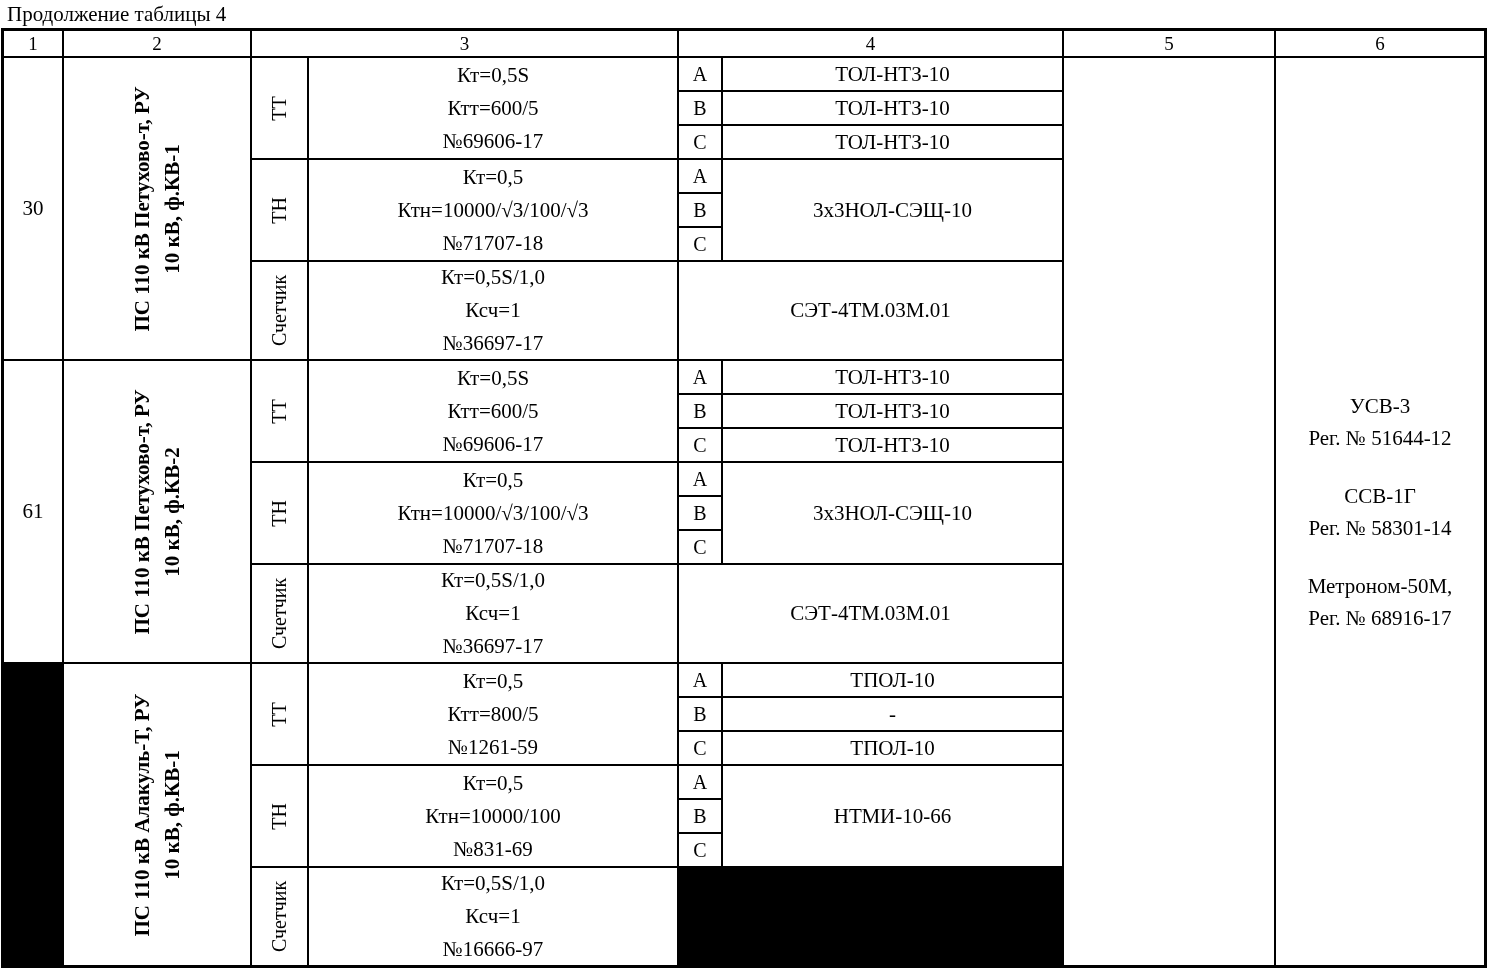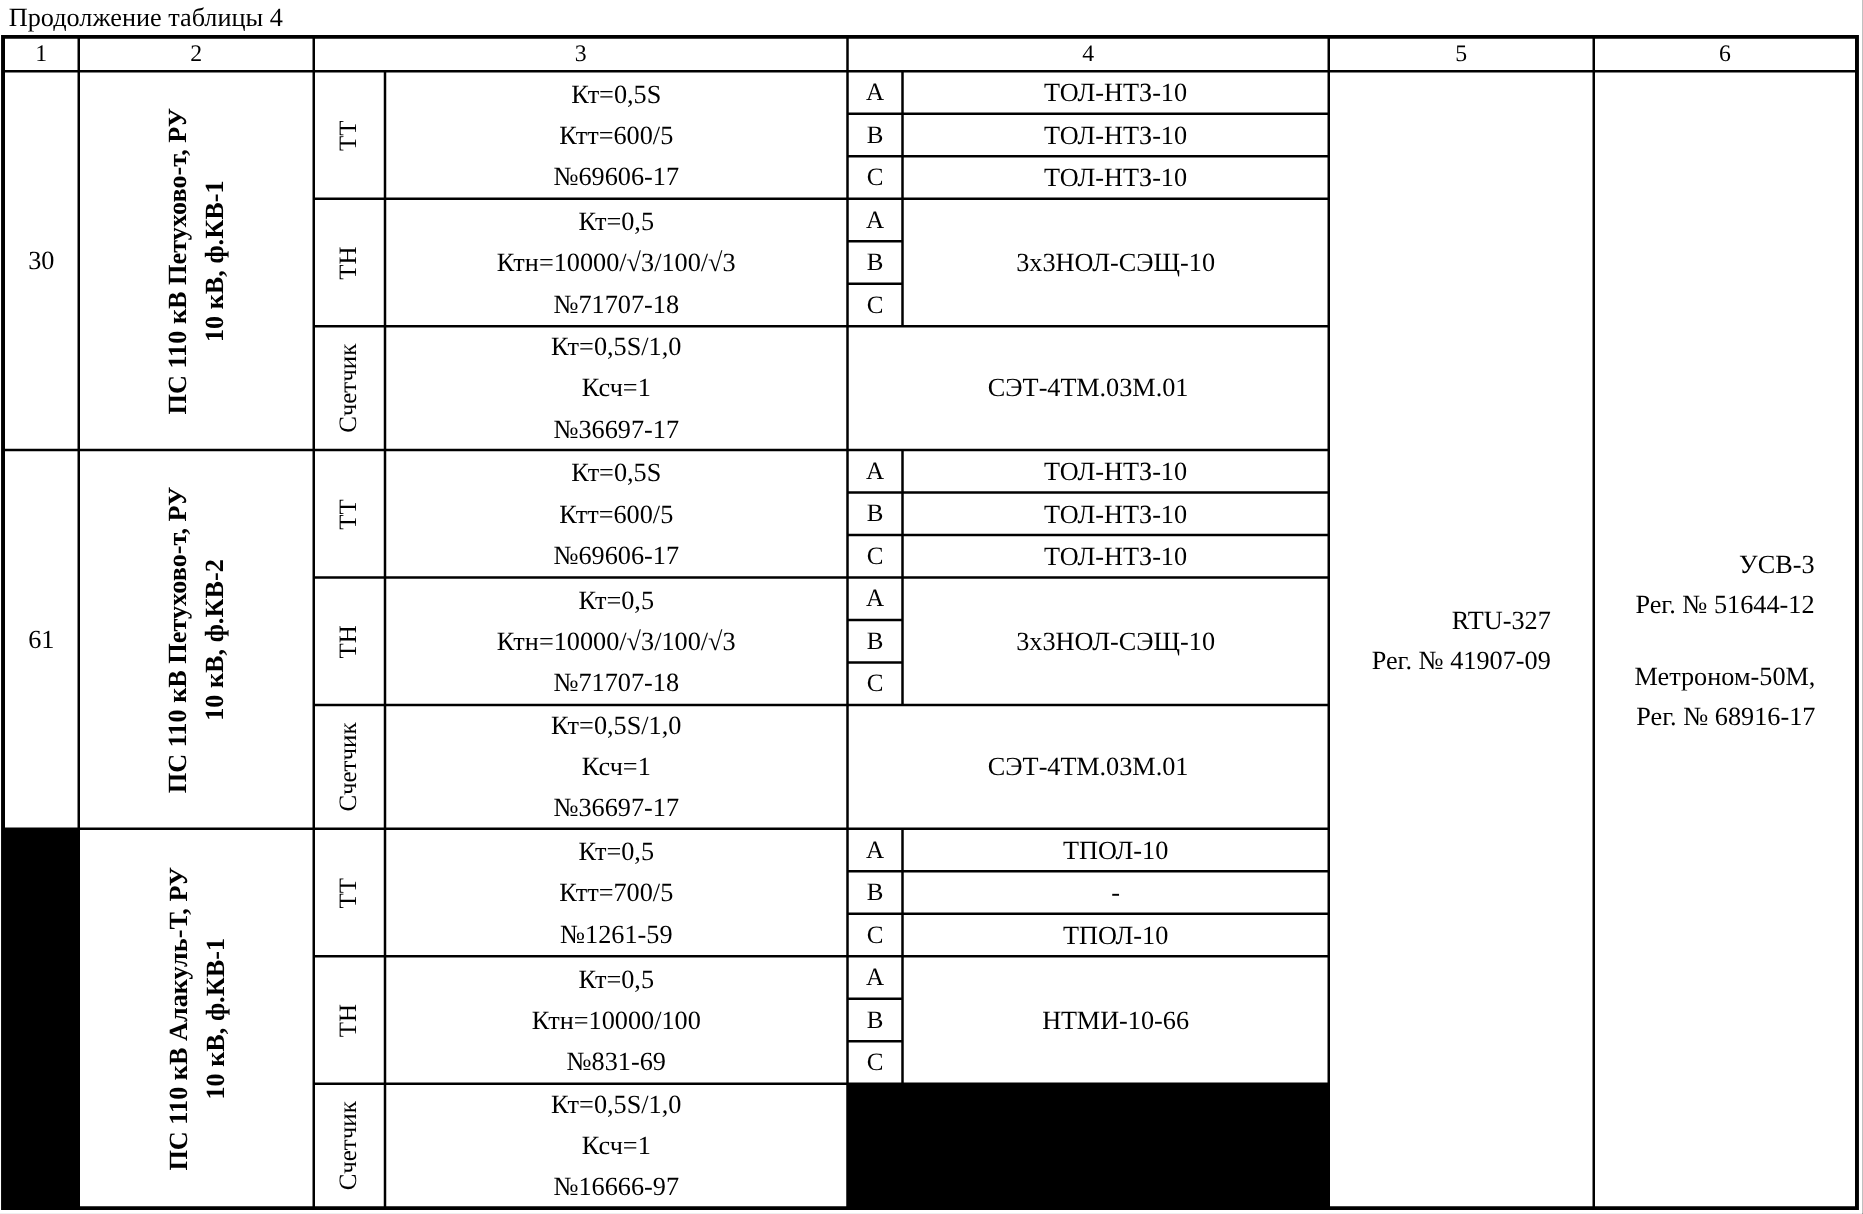"УСВ-3" .grp div { text-align: right -> none }
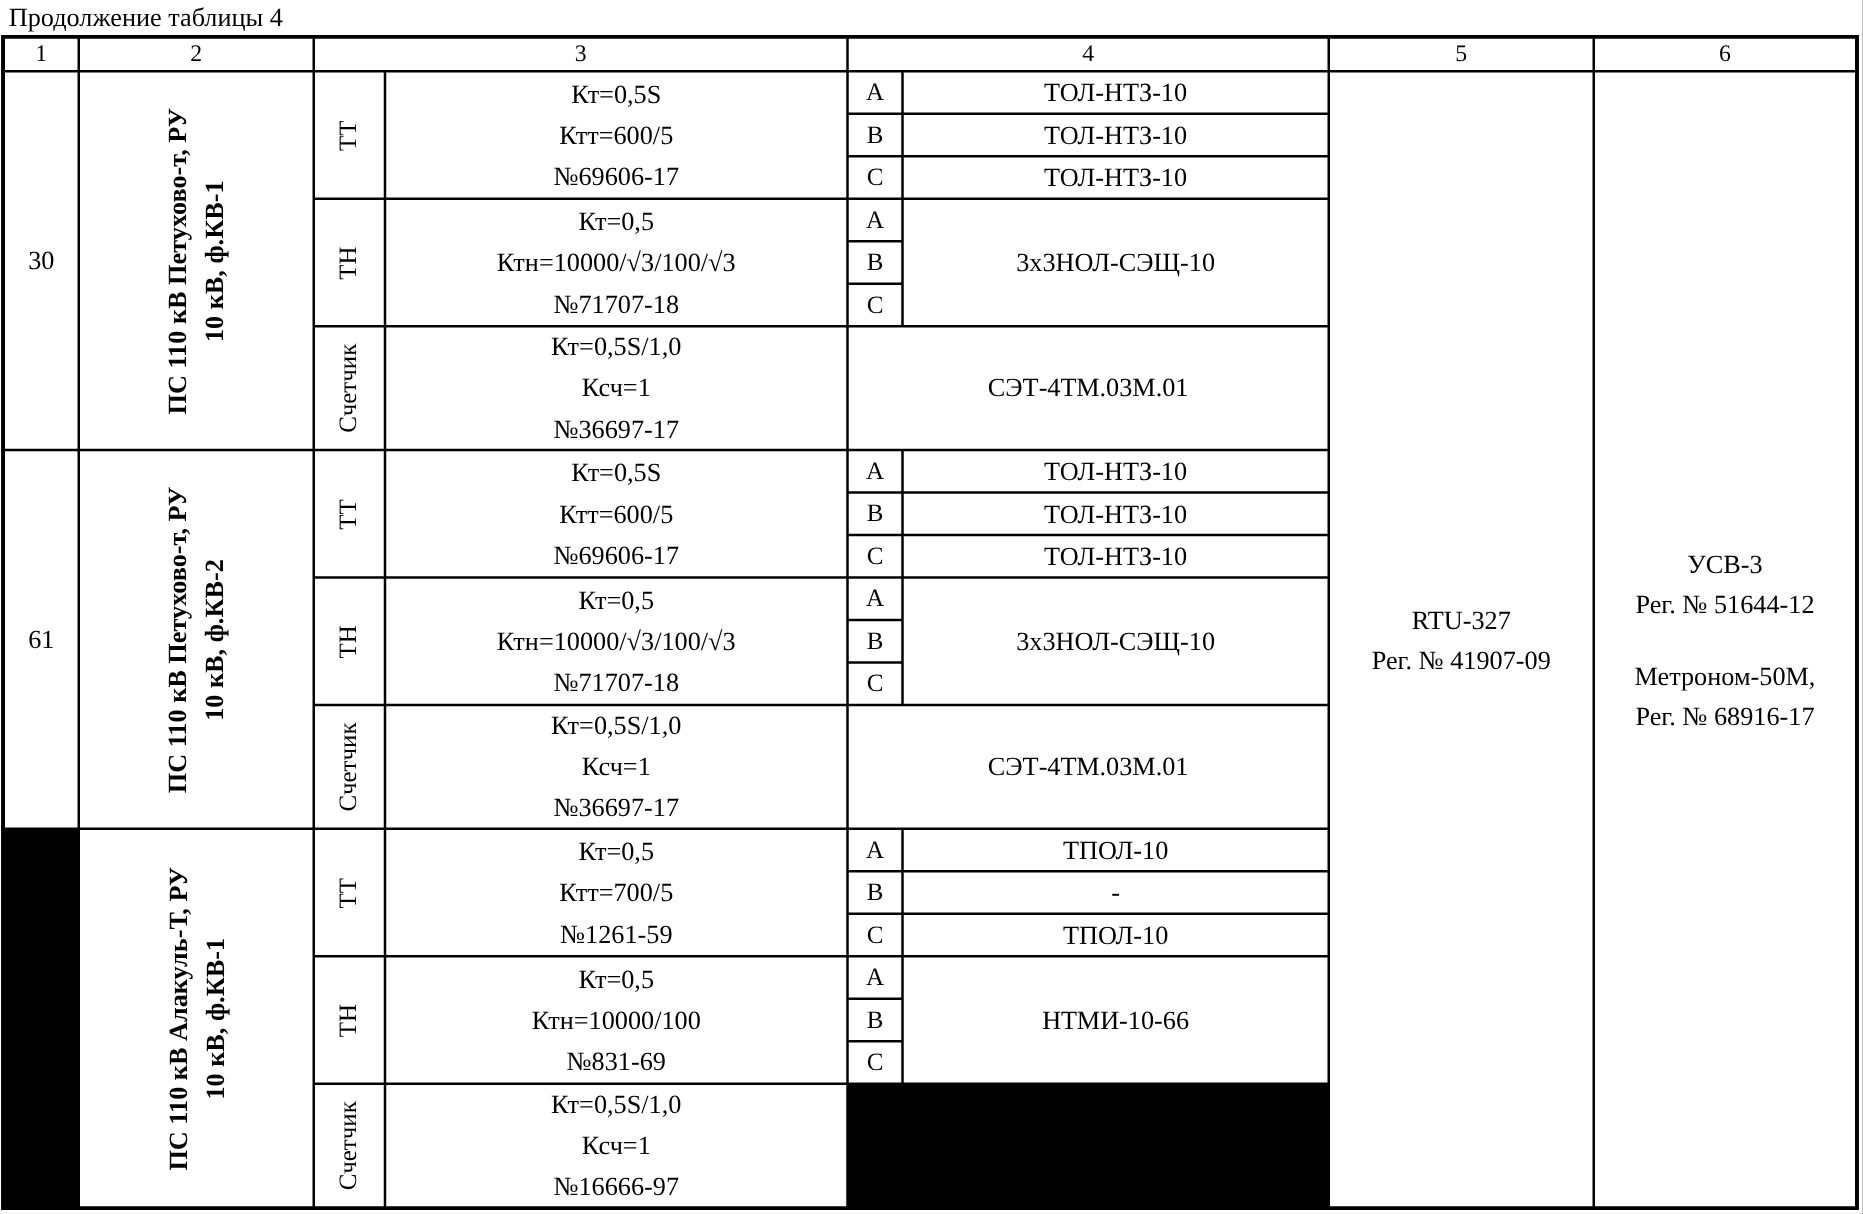"RTU-327" div.grp { html: <div> <div>RTU-327</div> <div>Рег. № 41907-09</div> </div> -> none }
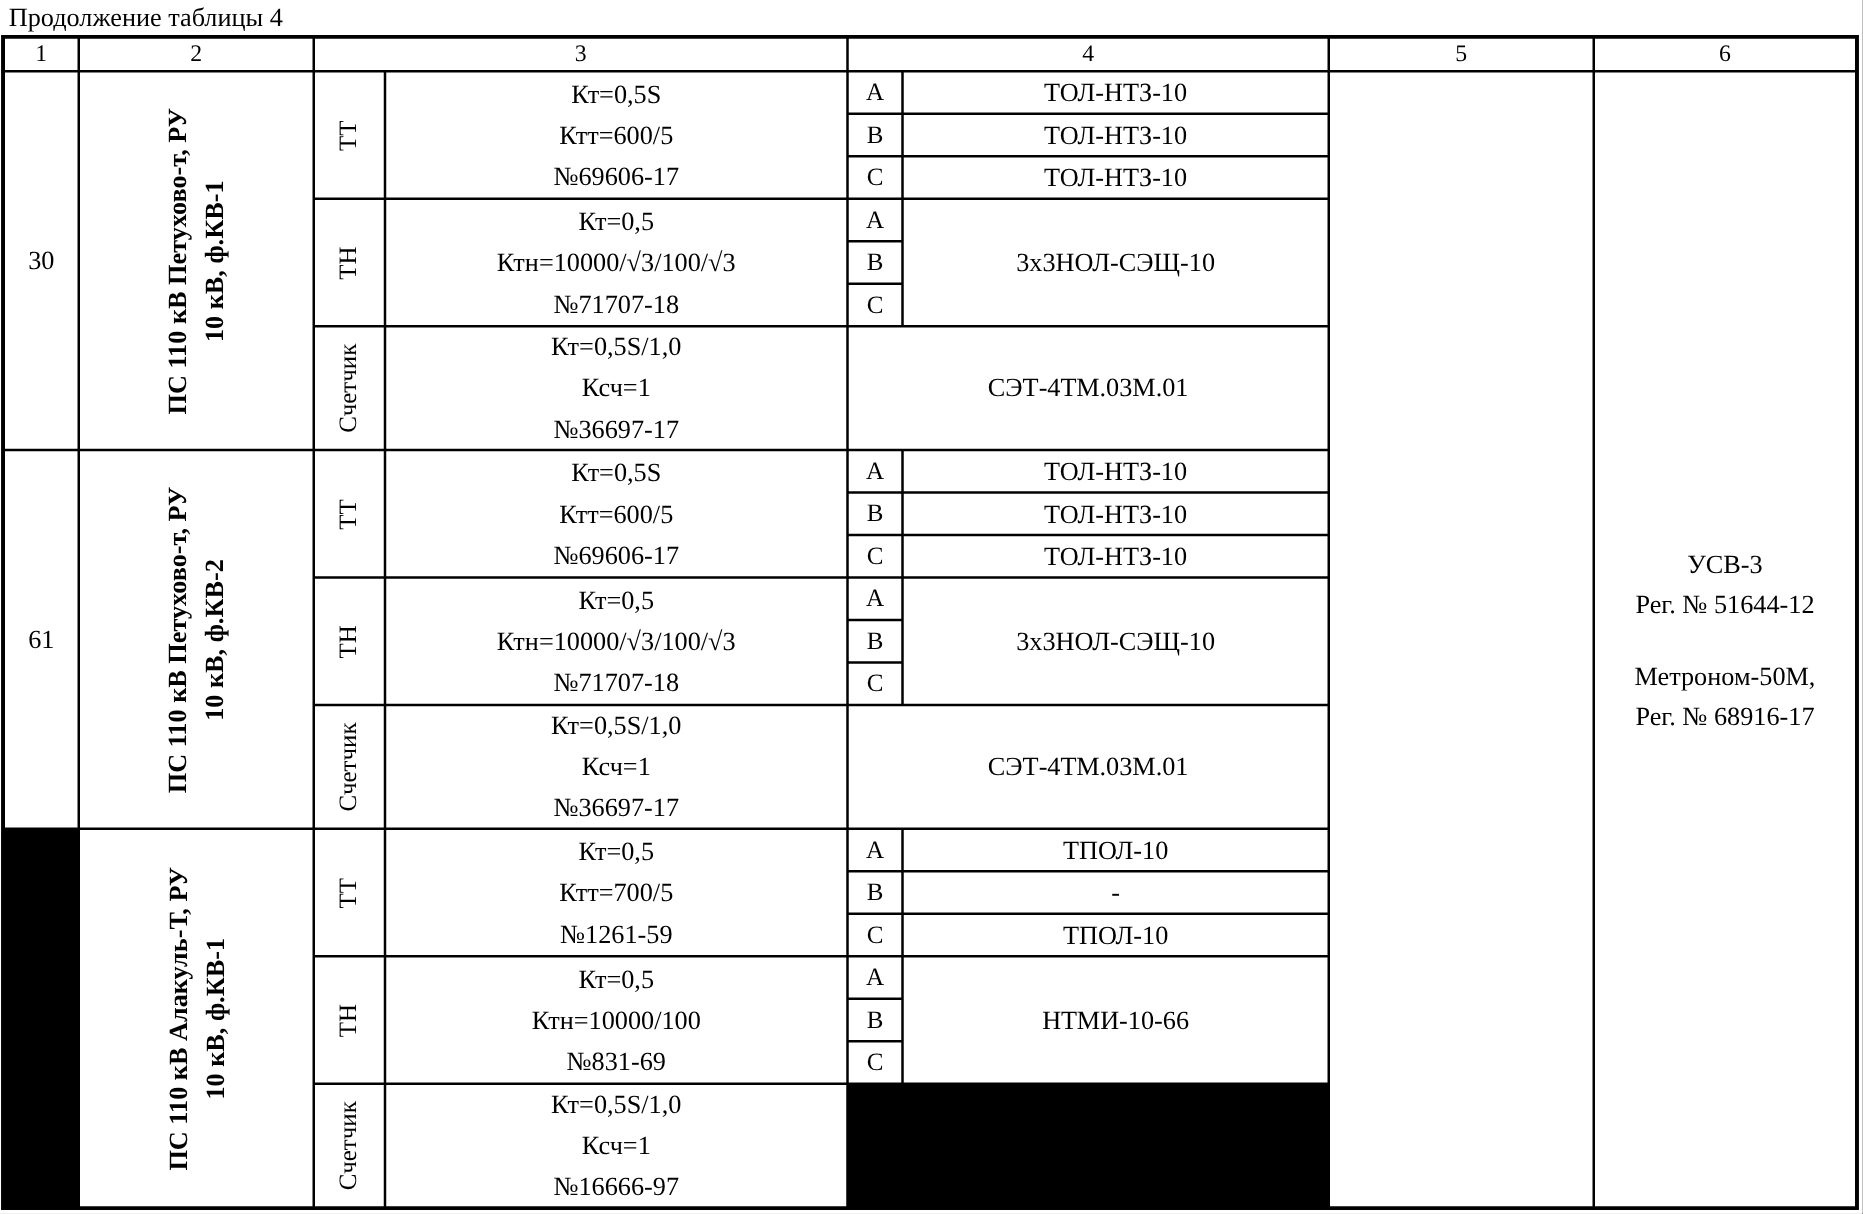"ССВ-1Г" div.grp { html: none -> <div> <div>ССВ-1Г</div> <div>Рег. № 58301-14</div> </div> }
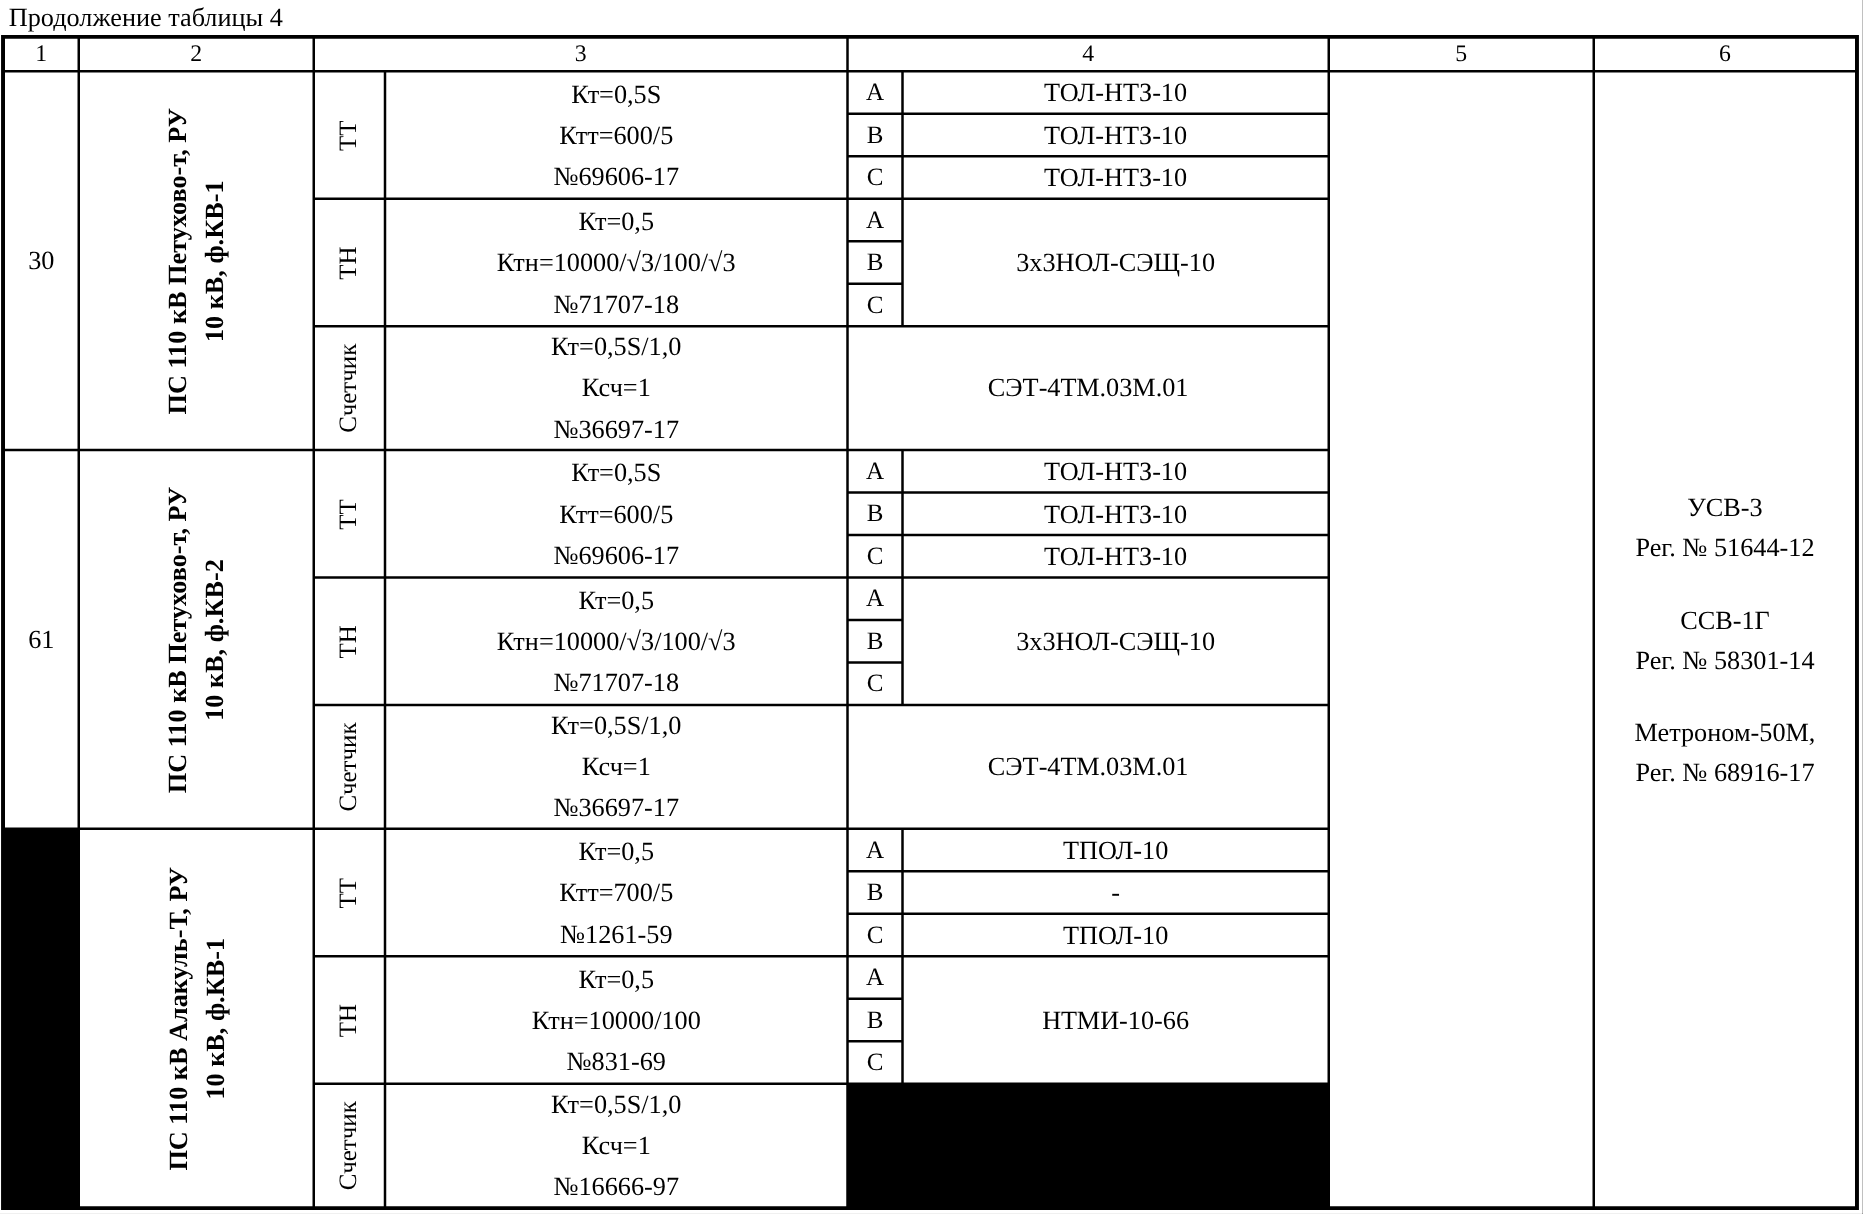"Ктт=700/5" div { text: 700/5 -> 800/5 }
